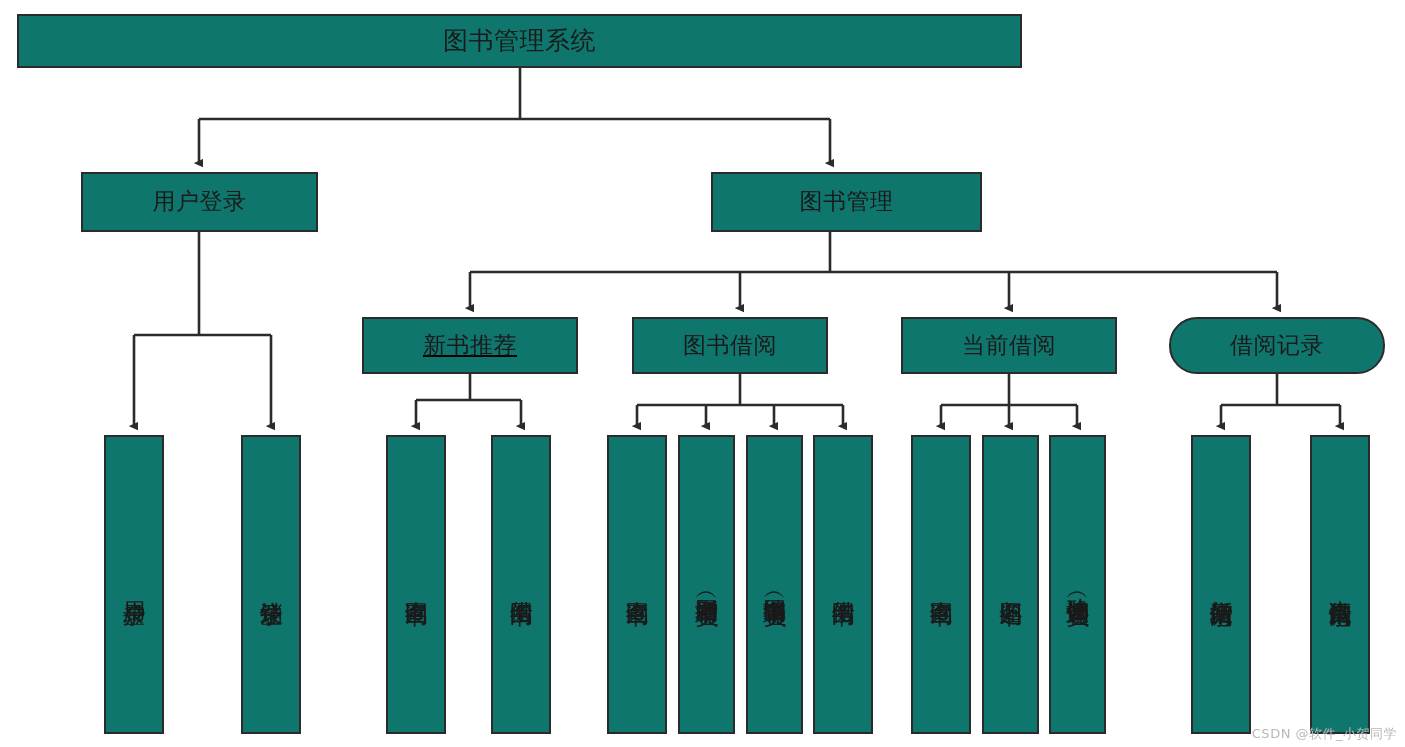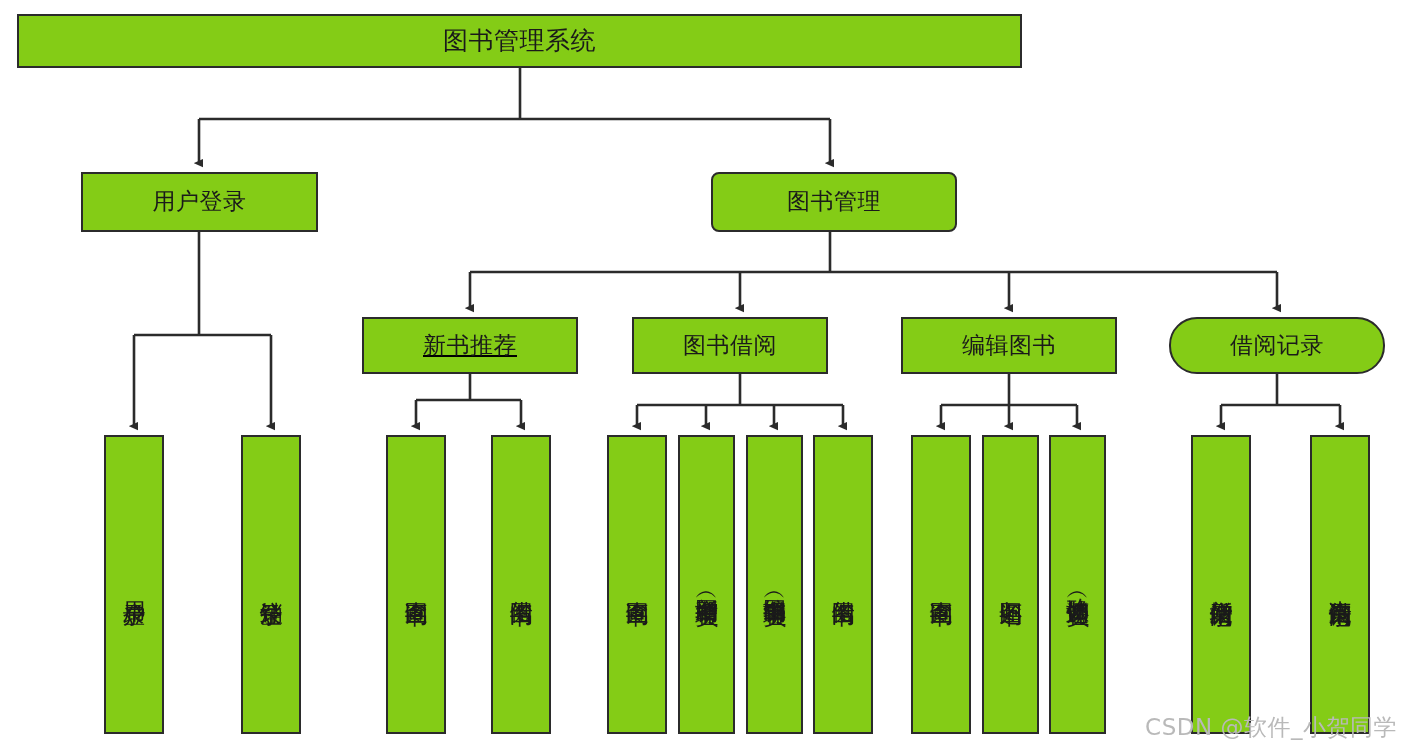"图书管理系统" .node-box { background: #84cc16 -> #0f766e }
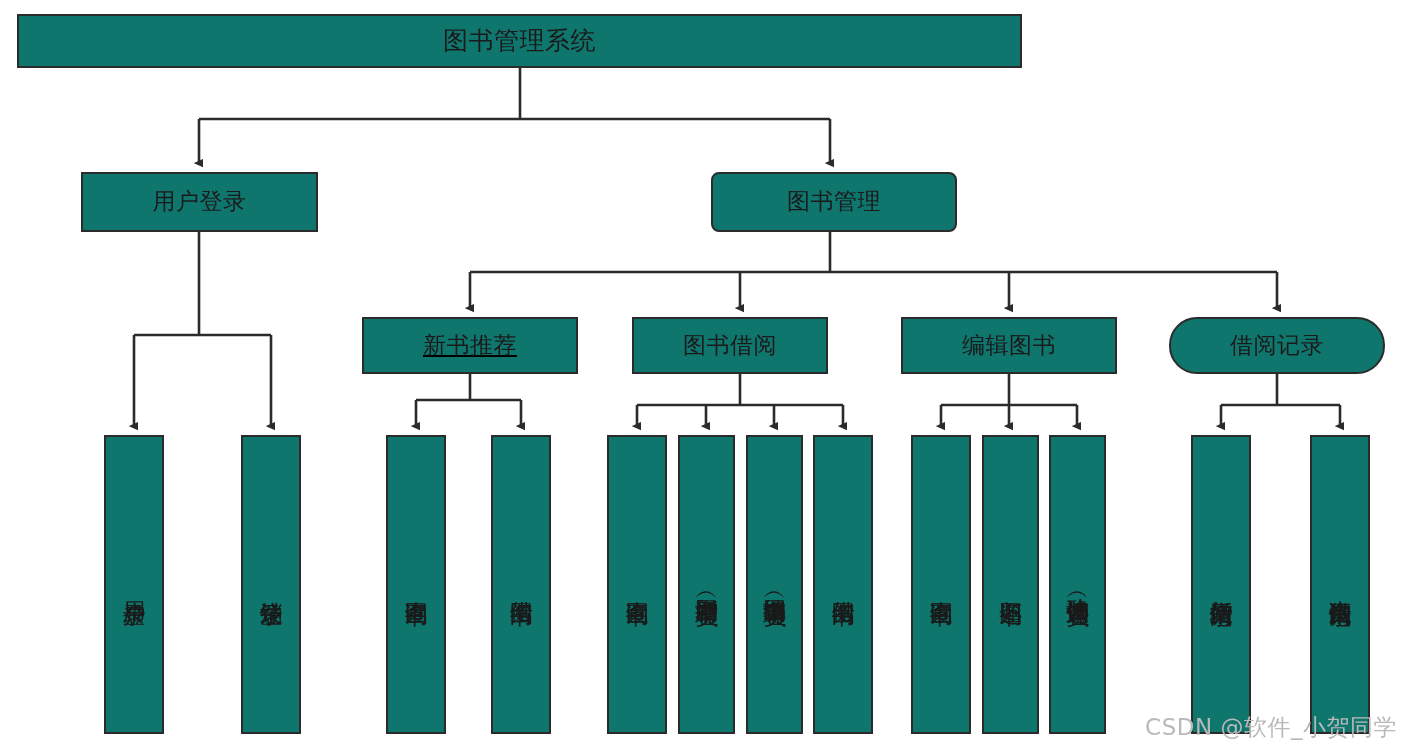"图书管理" div.node-box { border-radius: 8px -> none; width: 246px -> 271px }
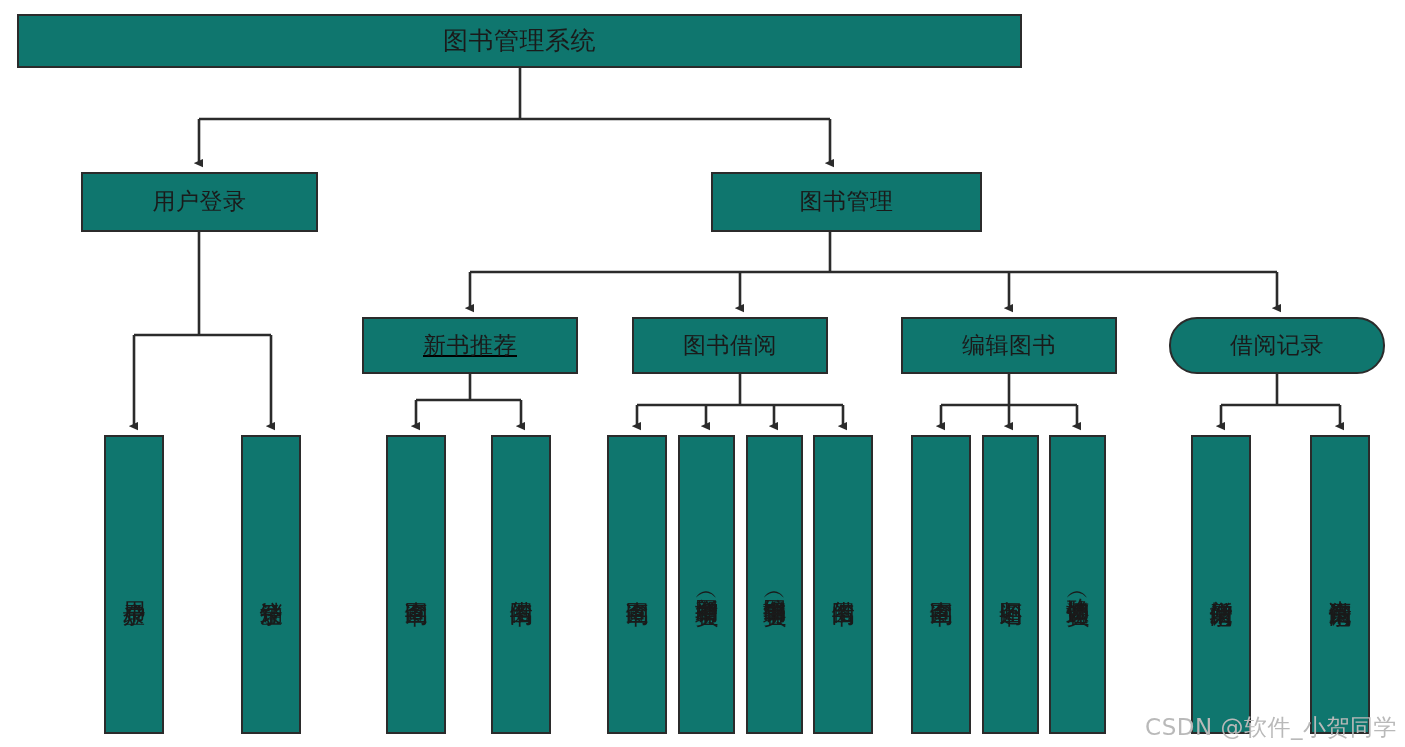"编辑图书" span.node-label-h { text: 编辑图书 -> 当前借阅 }
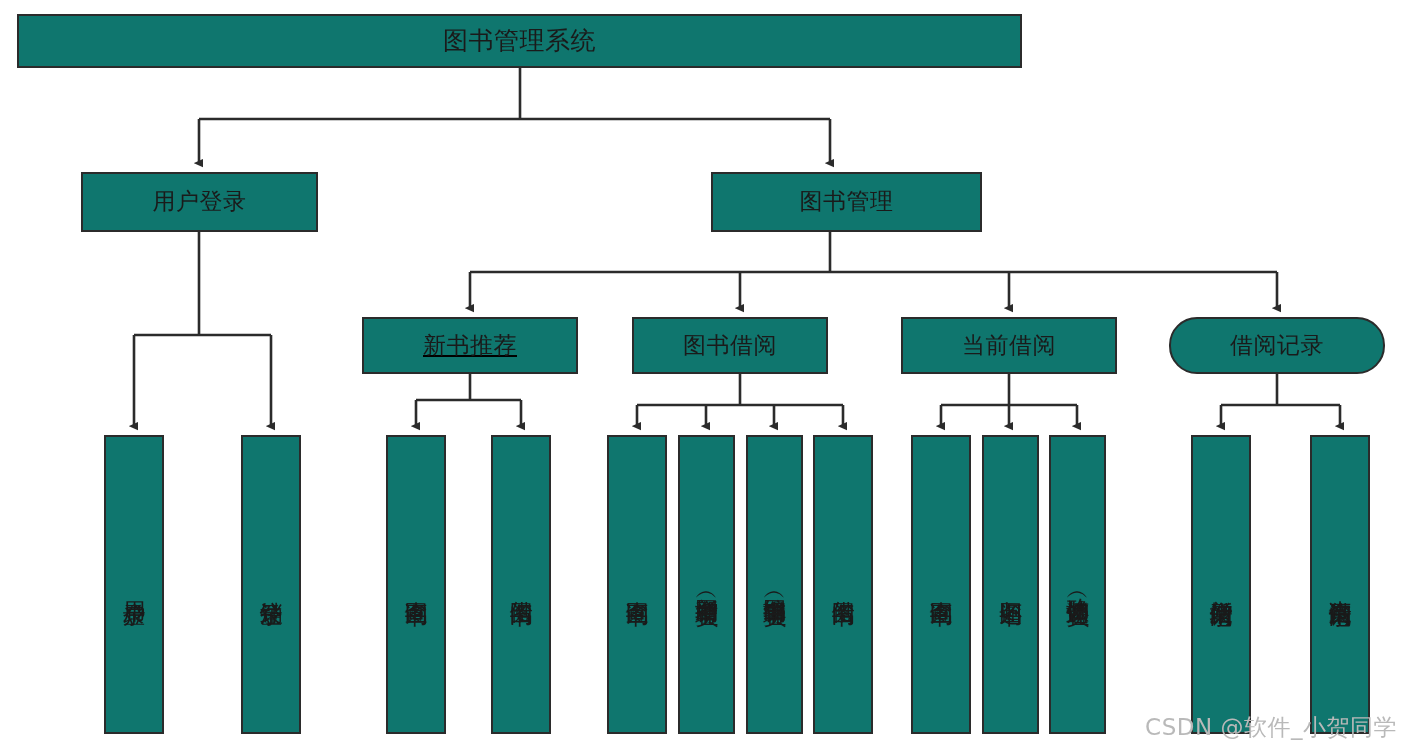"CSDN @软件_小贺同学" .watermark { font-size: 23px -> 13px }
